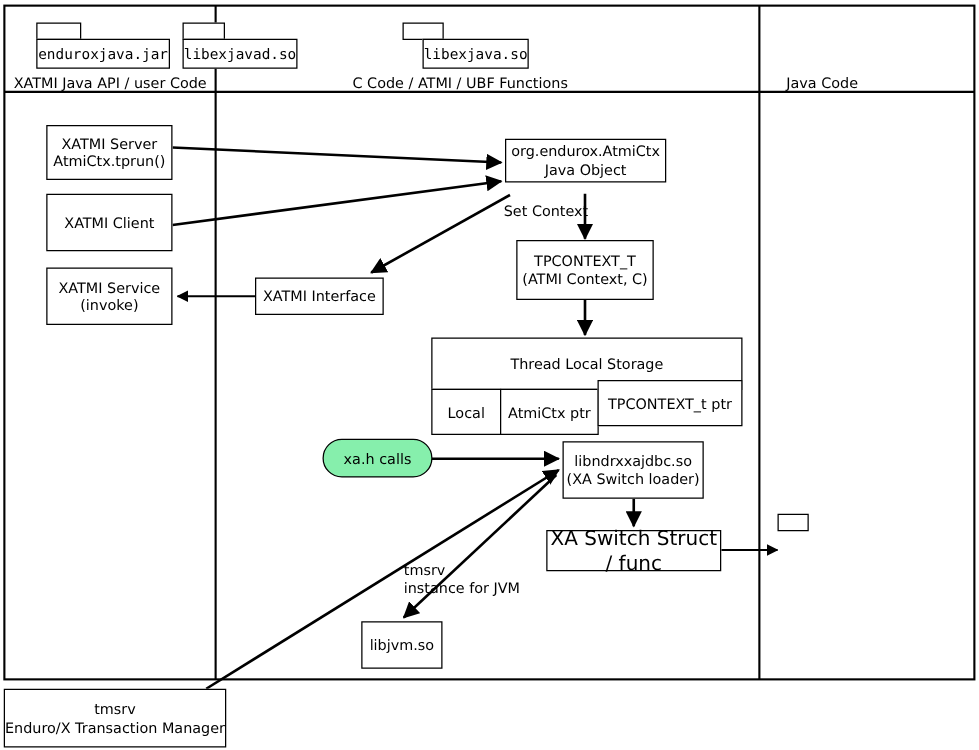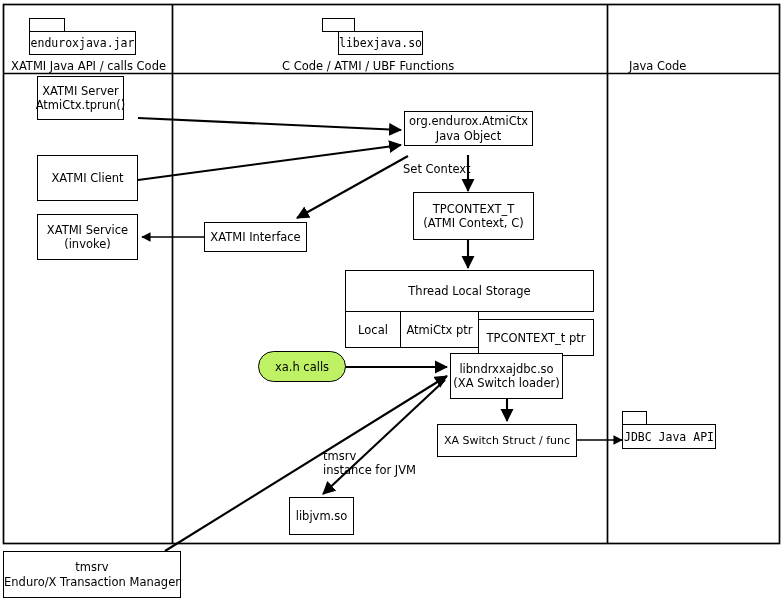"libexjavad.so" div.pkg { html: none -> <div> <div></div> <div>libexjavad.so</div> </div> }
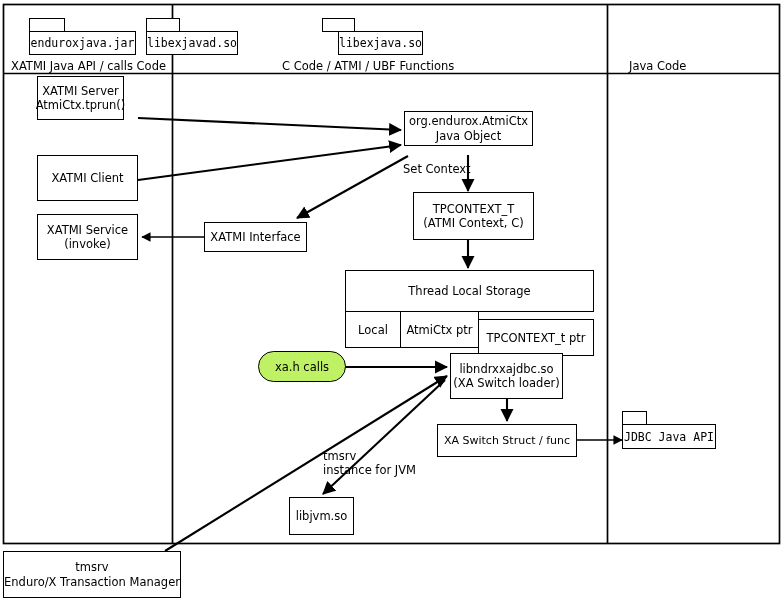"XATMI Java API / calls" div.lane-label { text: calls -> user }
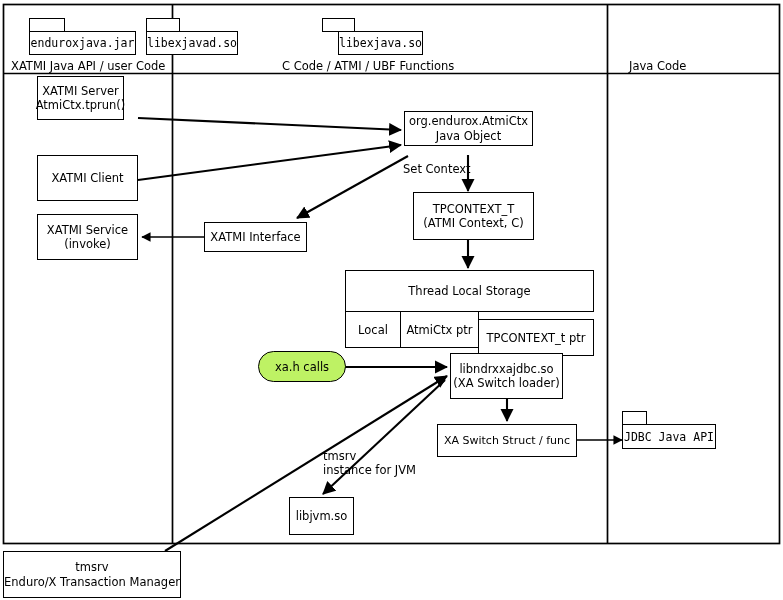"XATMI Server" div.node { top: 76px -> 100px; width: 87px -> 101px }
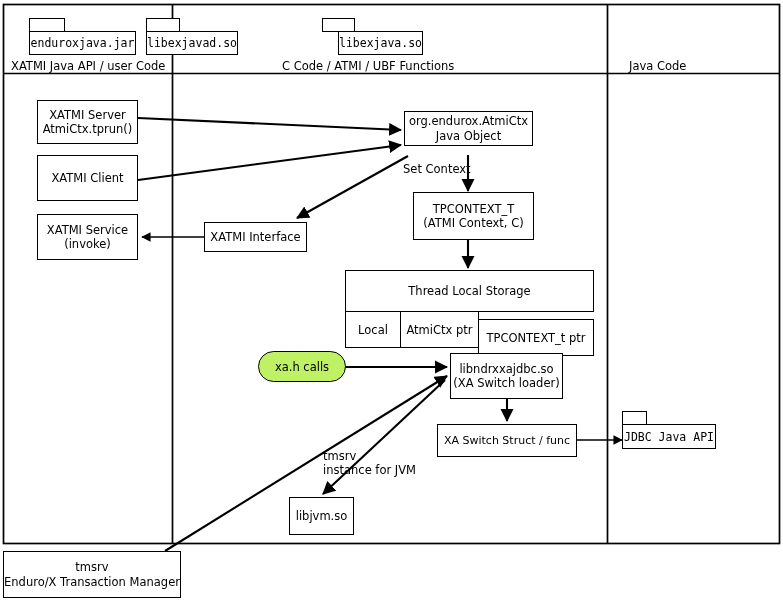"TPCONTEXT_T" div.node { width: 121px -> 110px }
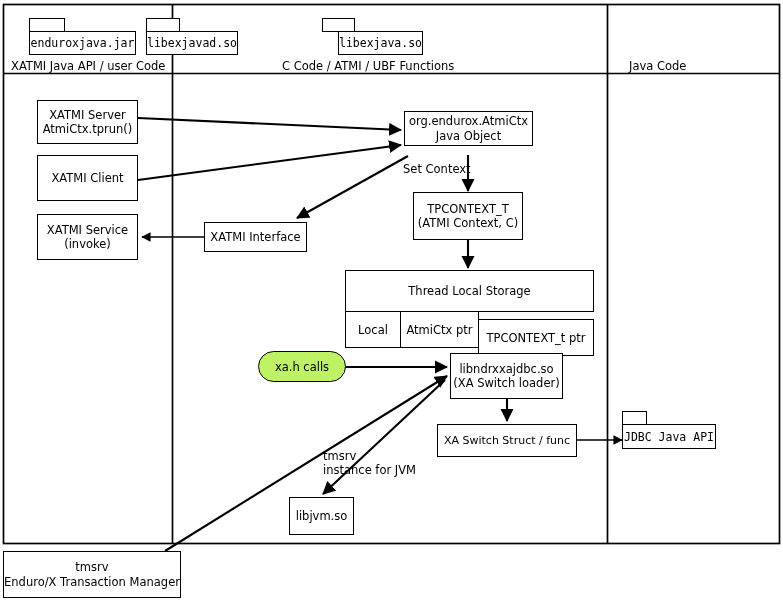"TPCONTEXT_t ptr" div.tls-cell { top: 49px -> 34px }
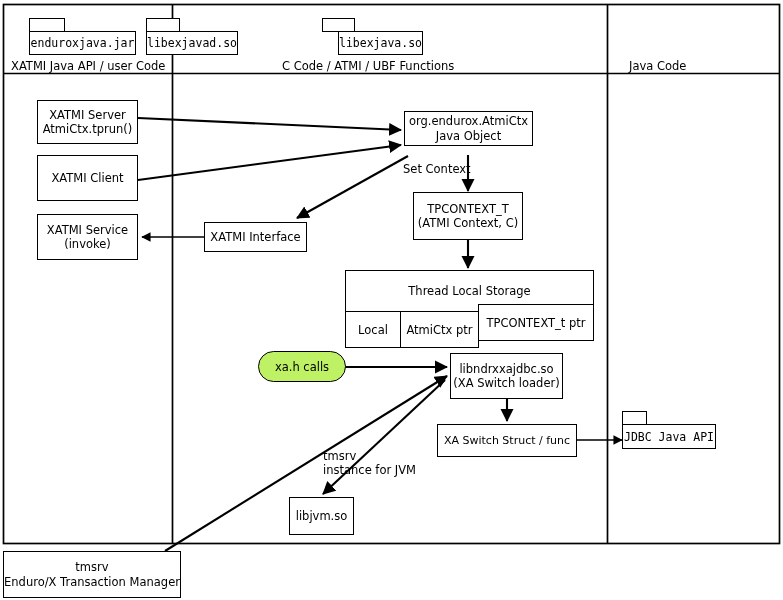"xa.h calls" .oval { background: #bef264 -> #86efac }
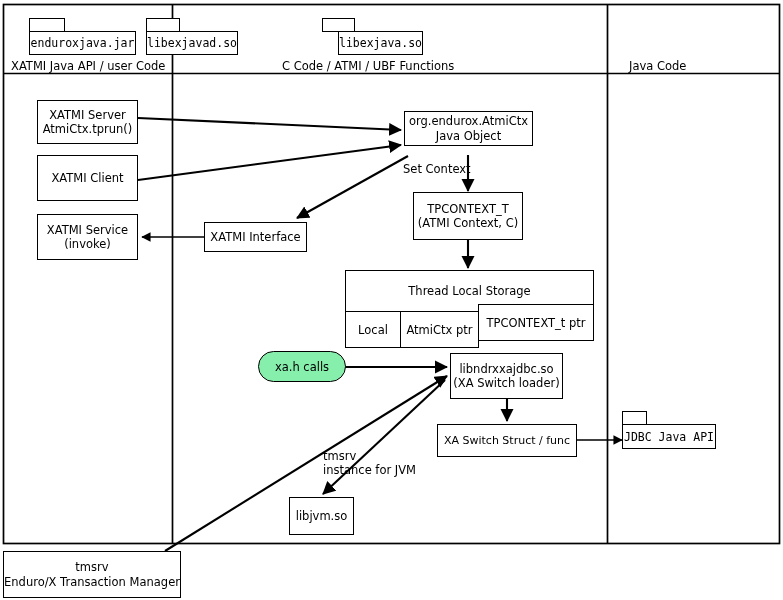"XA Switch Struct / func" div.node { font-size: 11px -> 16px }
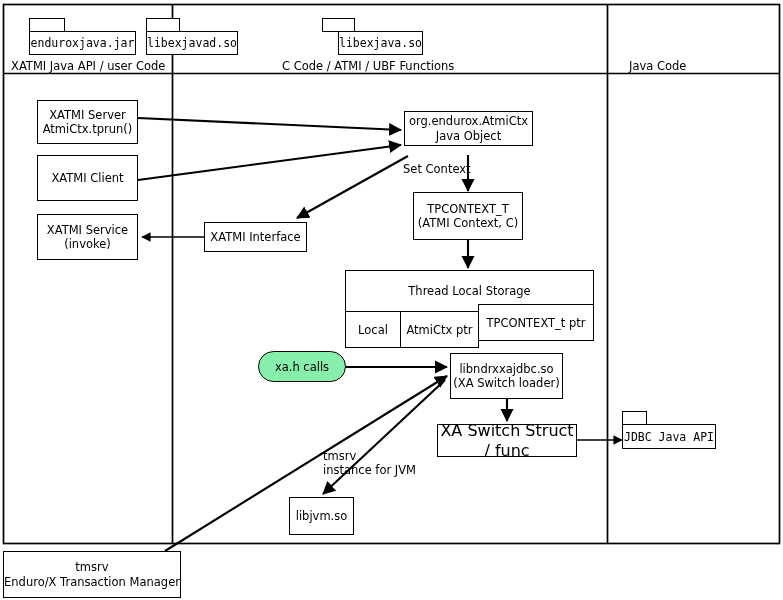"JDBC Java API" div.pkg-body { html: <div>JDBC Java API</div> -> none }
